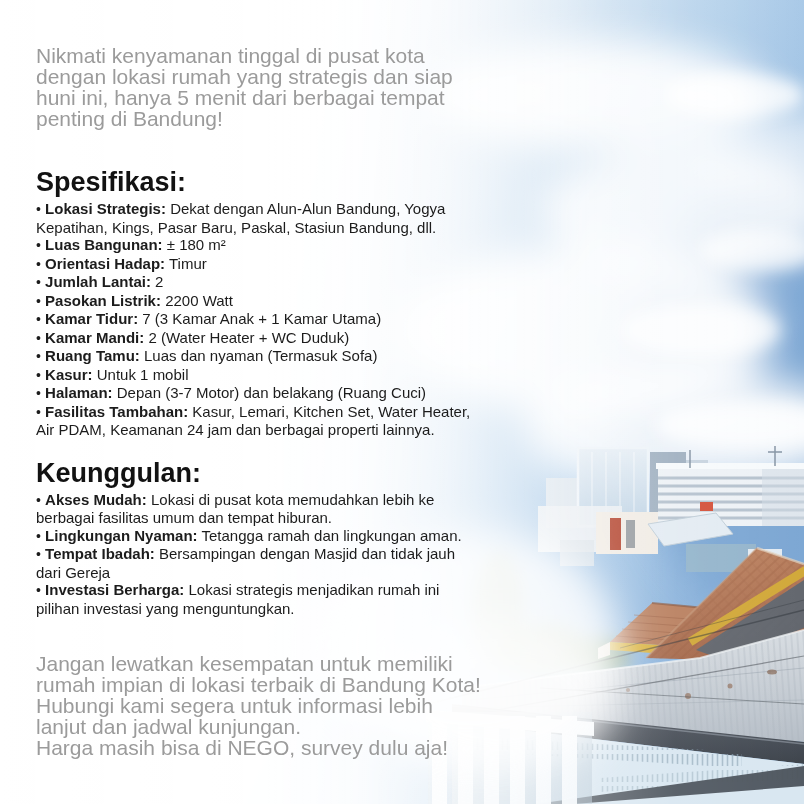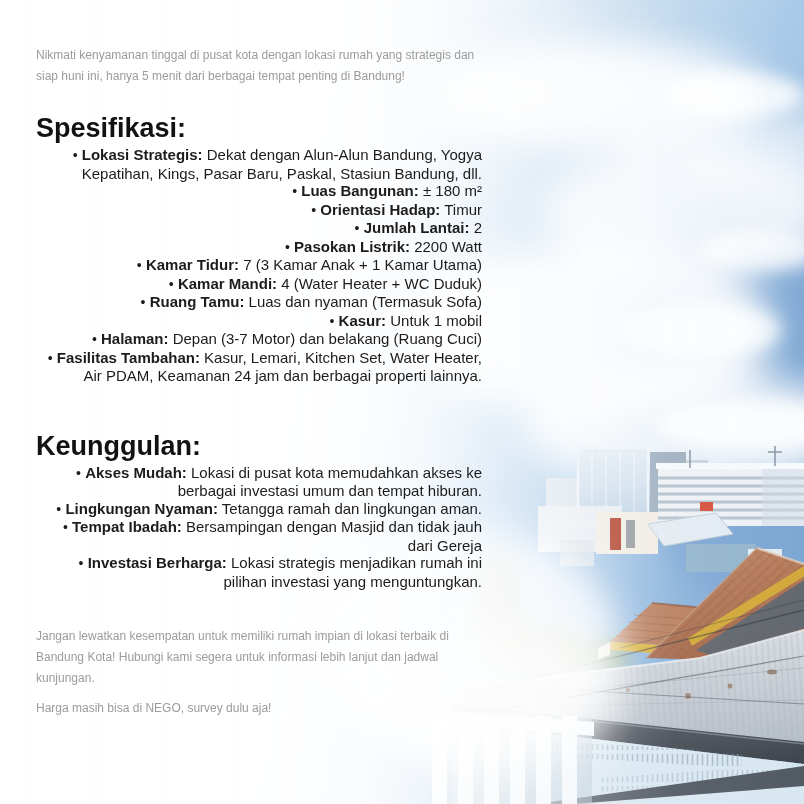"Nikmati kenyamanan tinggal di pusat" .muted { font-size: 12px -> 21px }
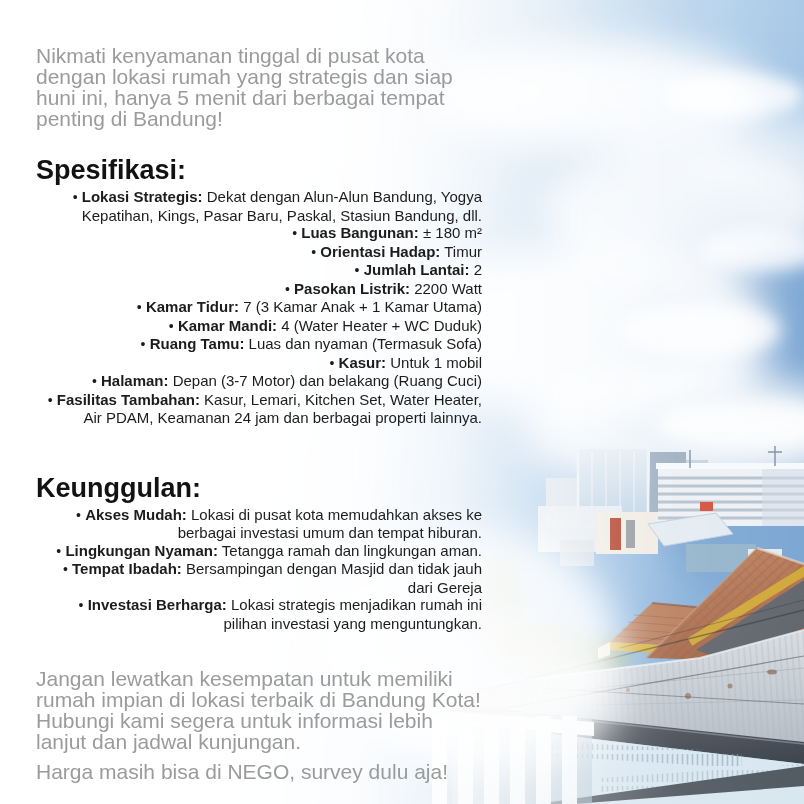"Spesifikasi:" .h-spec { margin-top: 28px -> 40px }
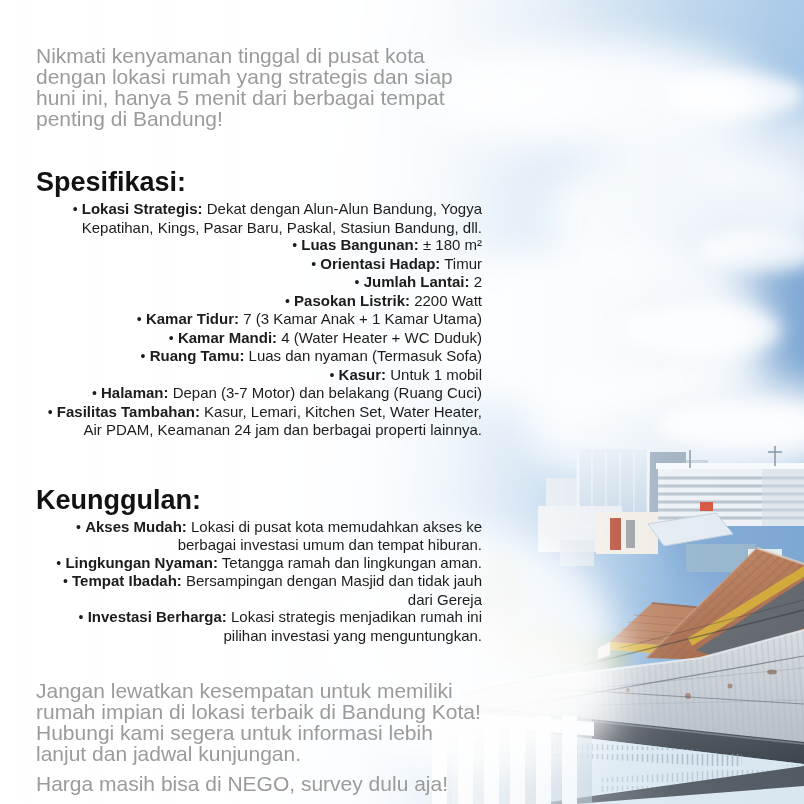"• Lokasi Strategis: Dekat dengan" .list { text-align: right -> none }
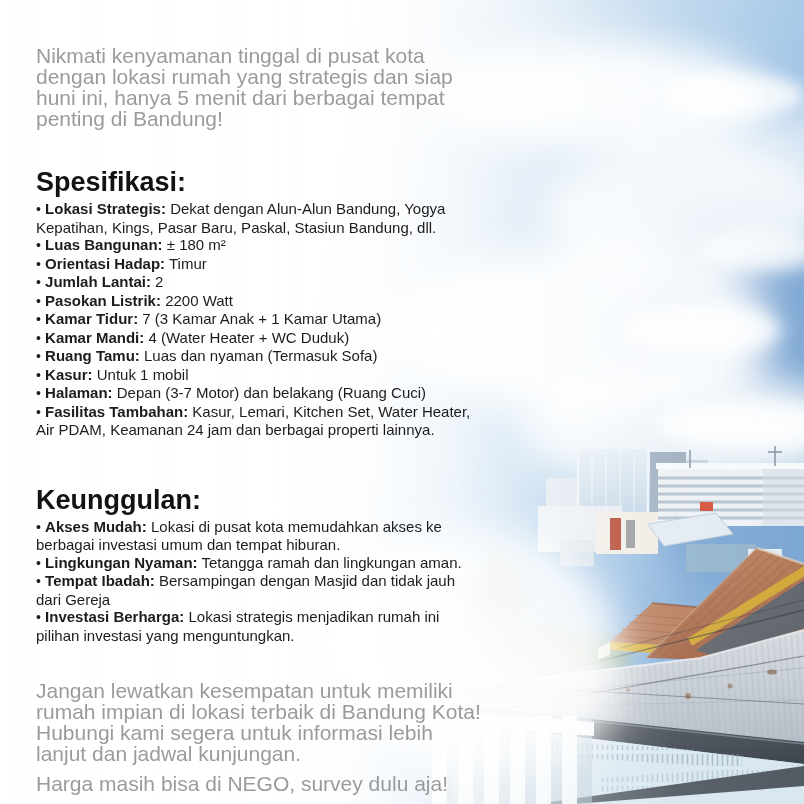"4 (Water Heater + WC" span.val { text: 4 -> 2 }
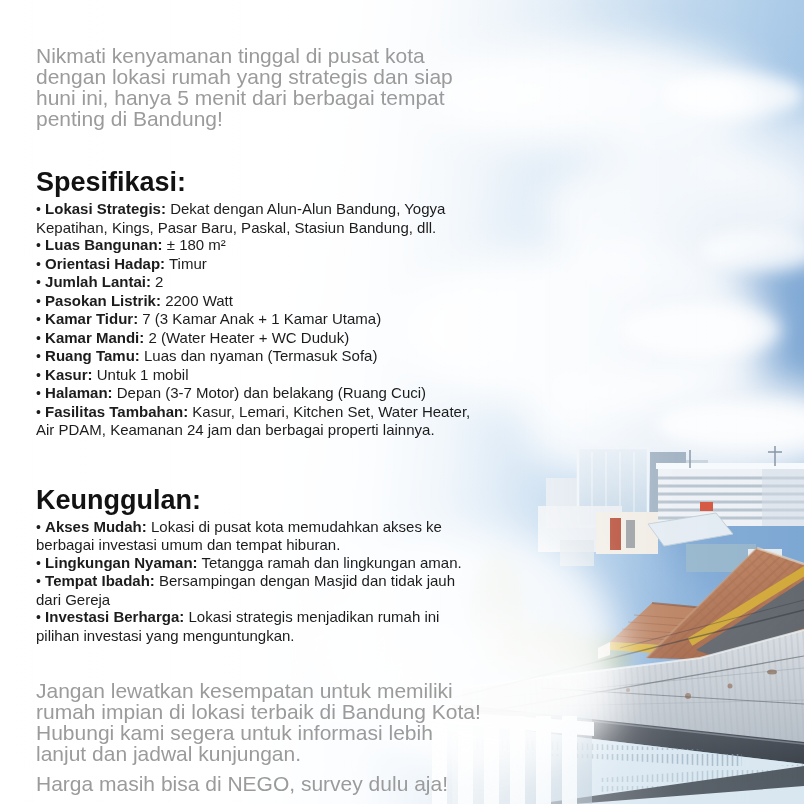"Keunggulan:" .h-keu { margin-top: 48px -> 21px }
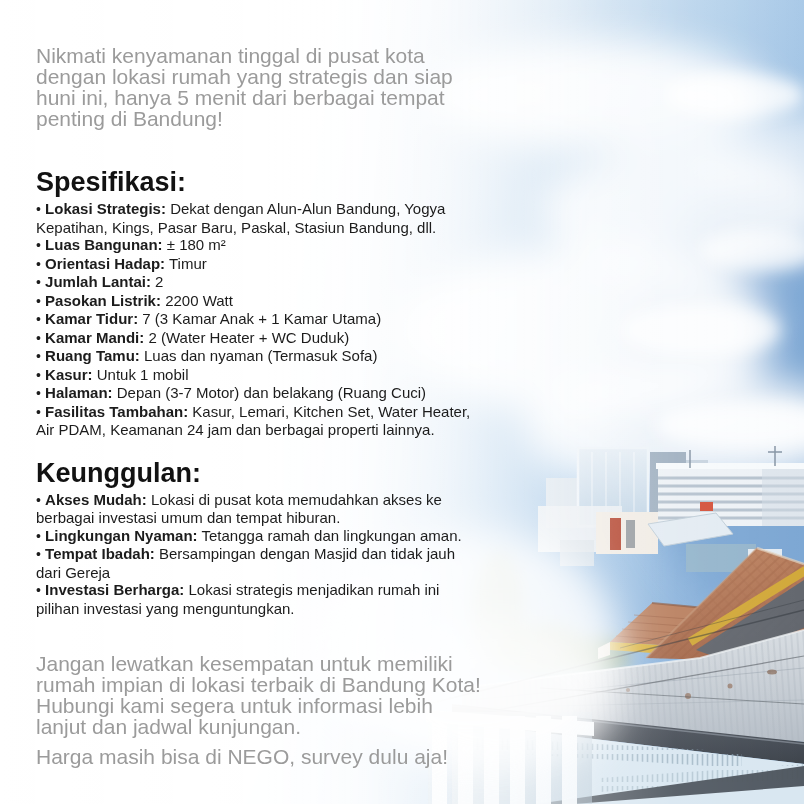"Lokasi di pusat kota memudahkan" span.val { text: akses ke berbagai investasi -> lebih ke berbagai fasilitas }
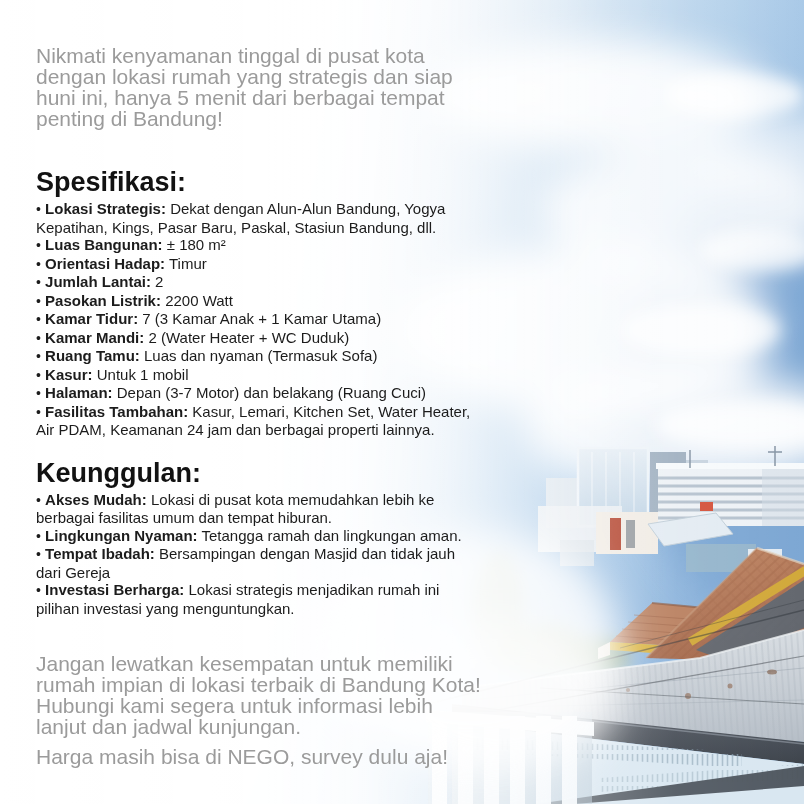"Harga masih bisa di NEGO," .closing { margin-top: 9px -> none }
